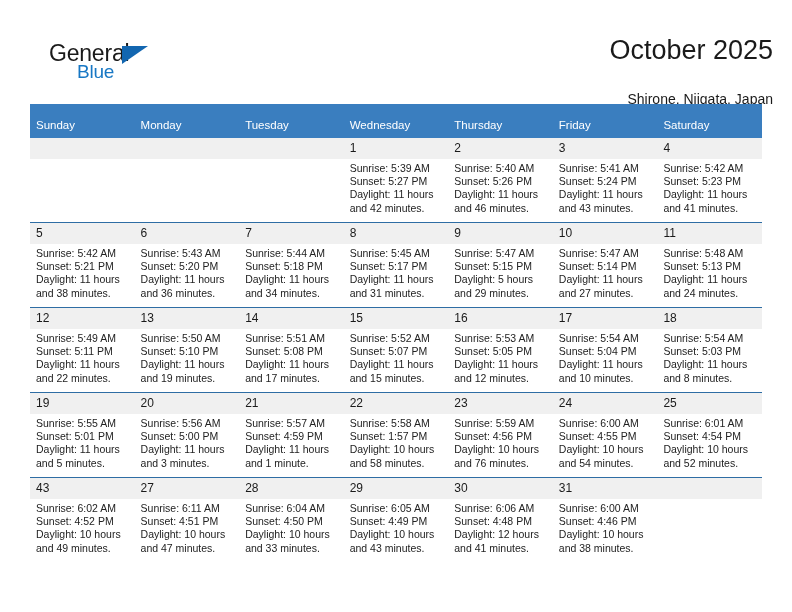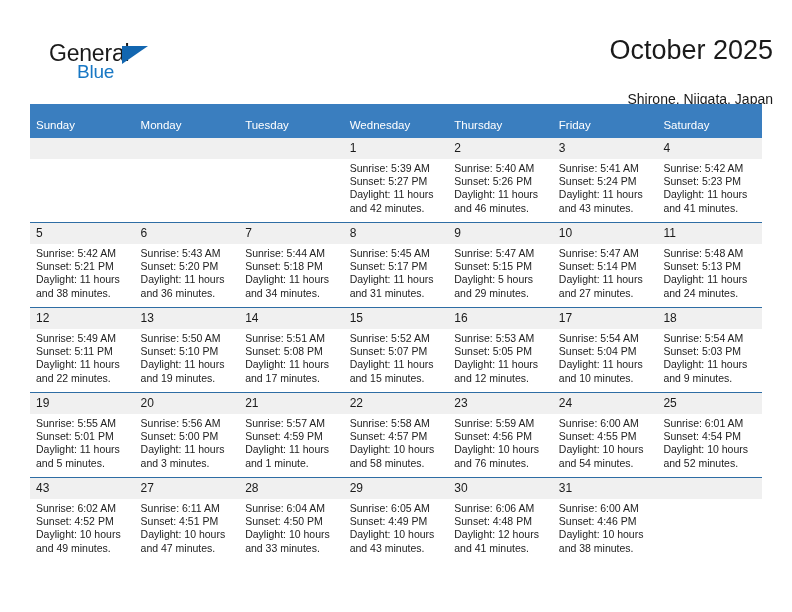"Daylight: 11 hours and 9" div.wrap { text: 9 -> 8 }
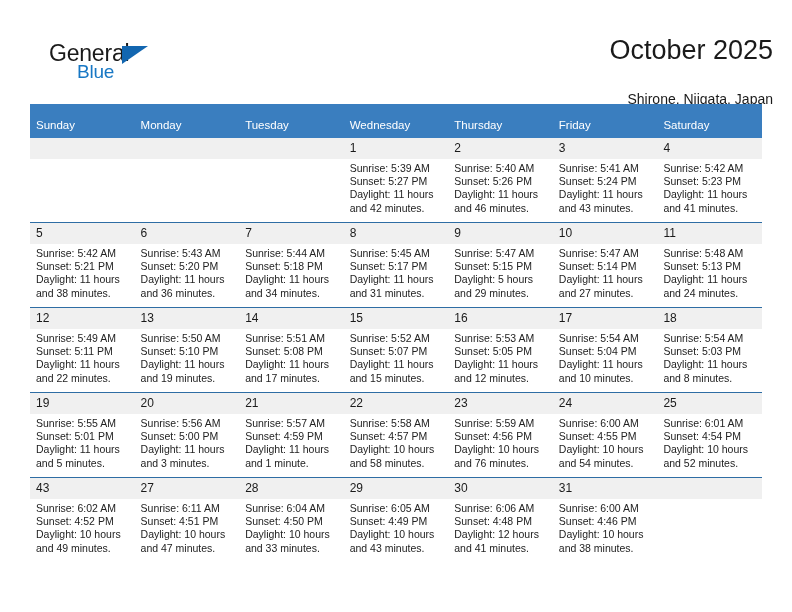"Sunset: 4:57 PM" div { text: 4:57 -> 1:57 }
